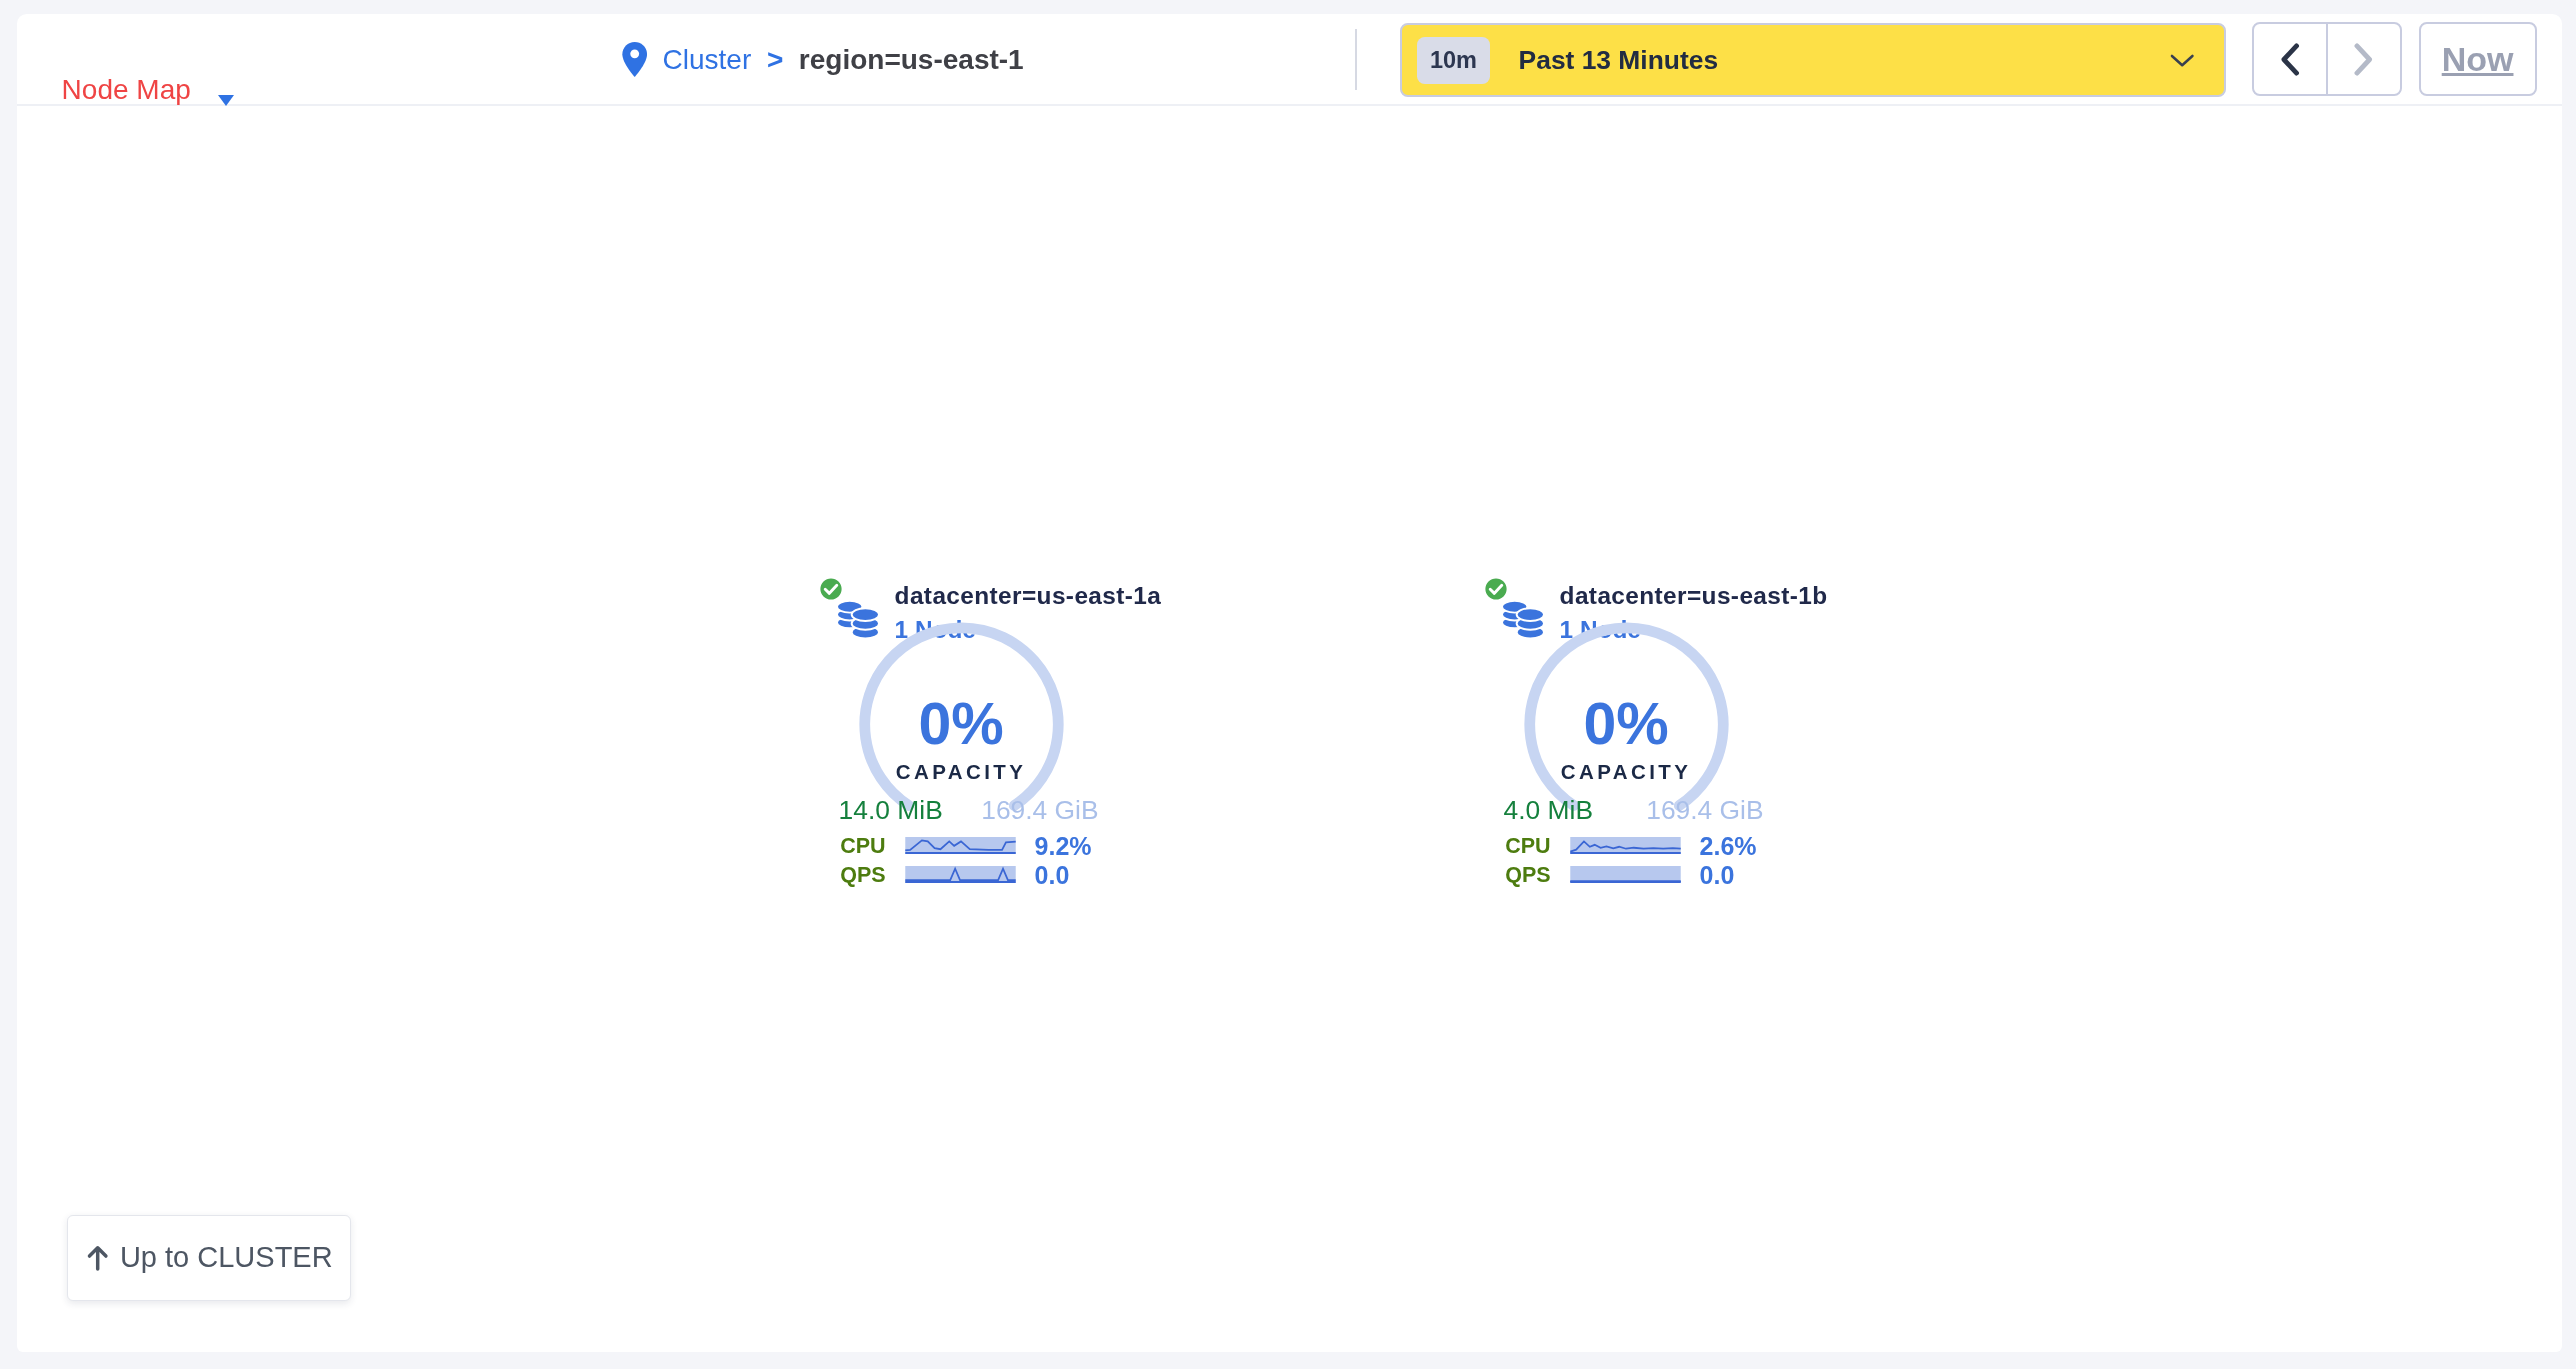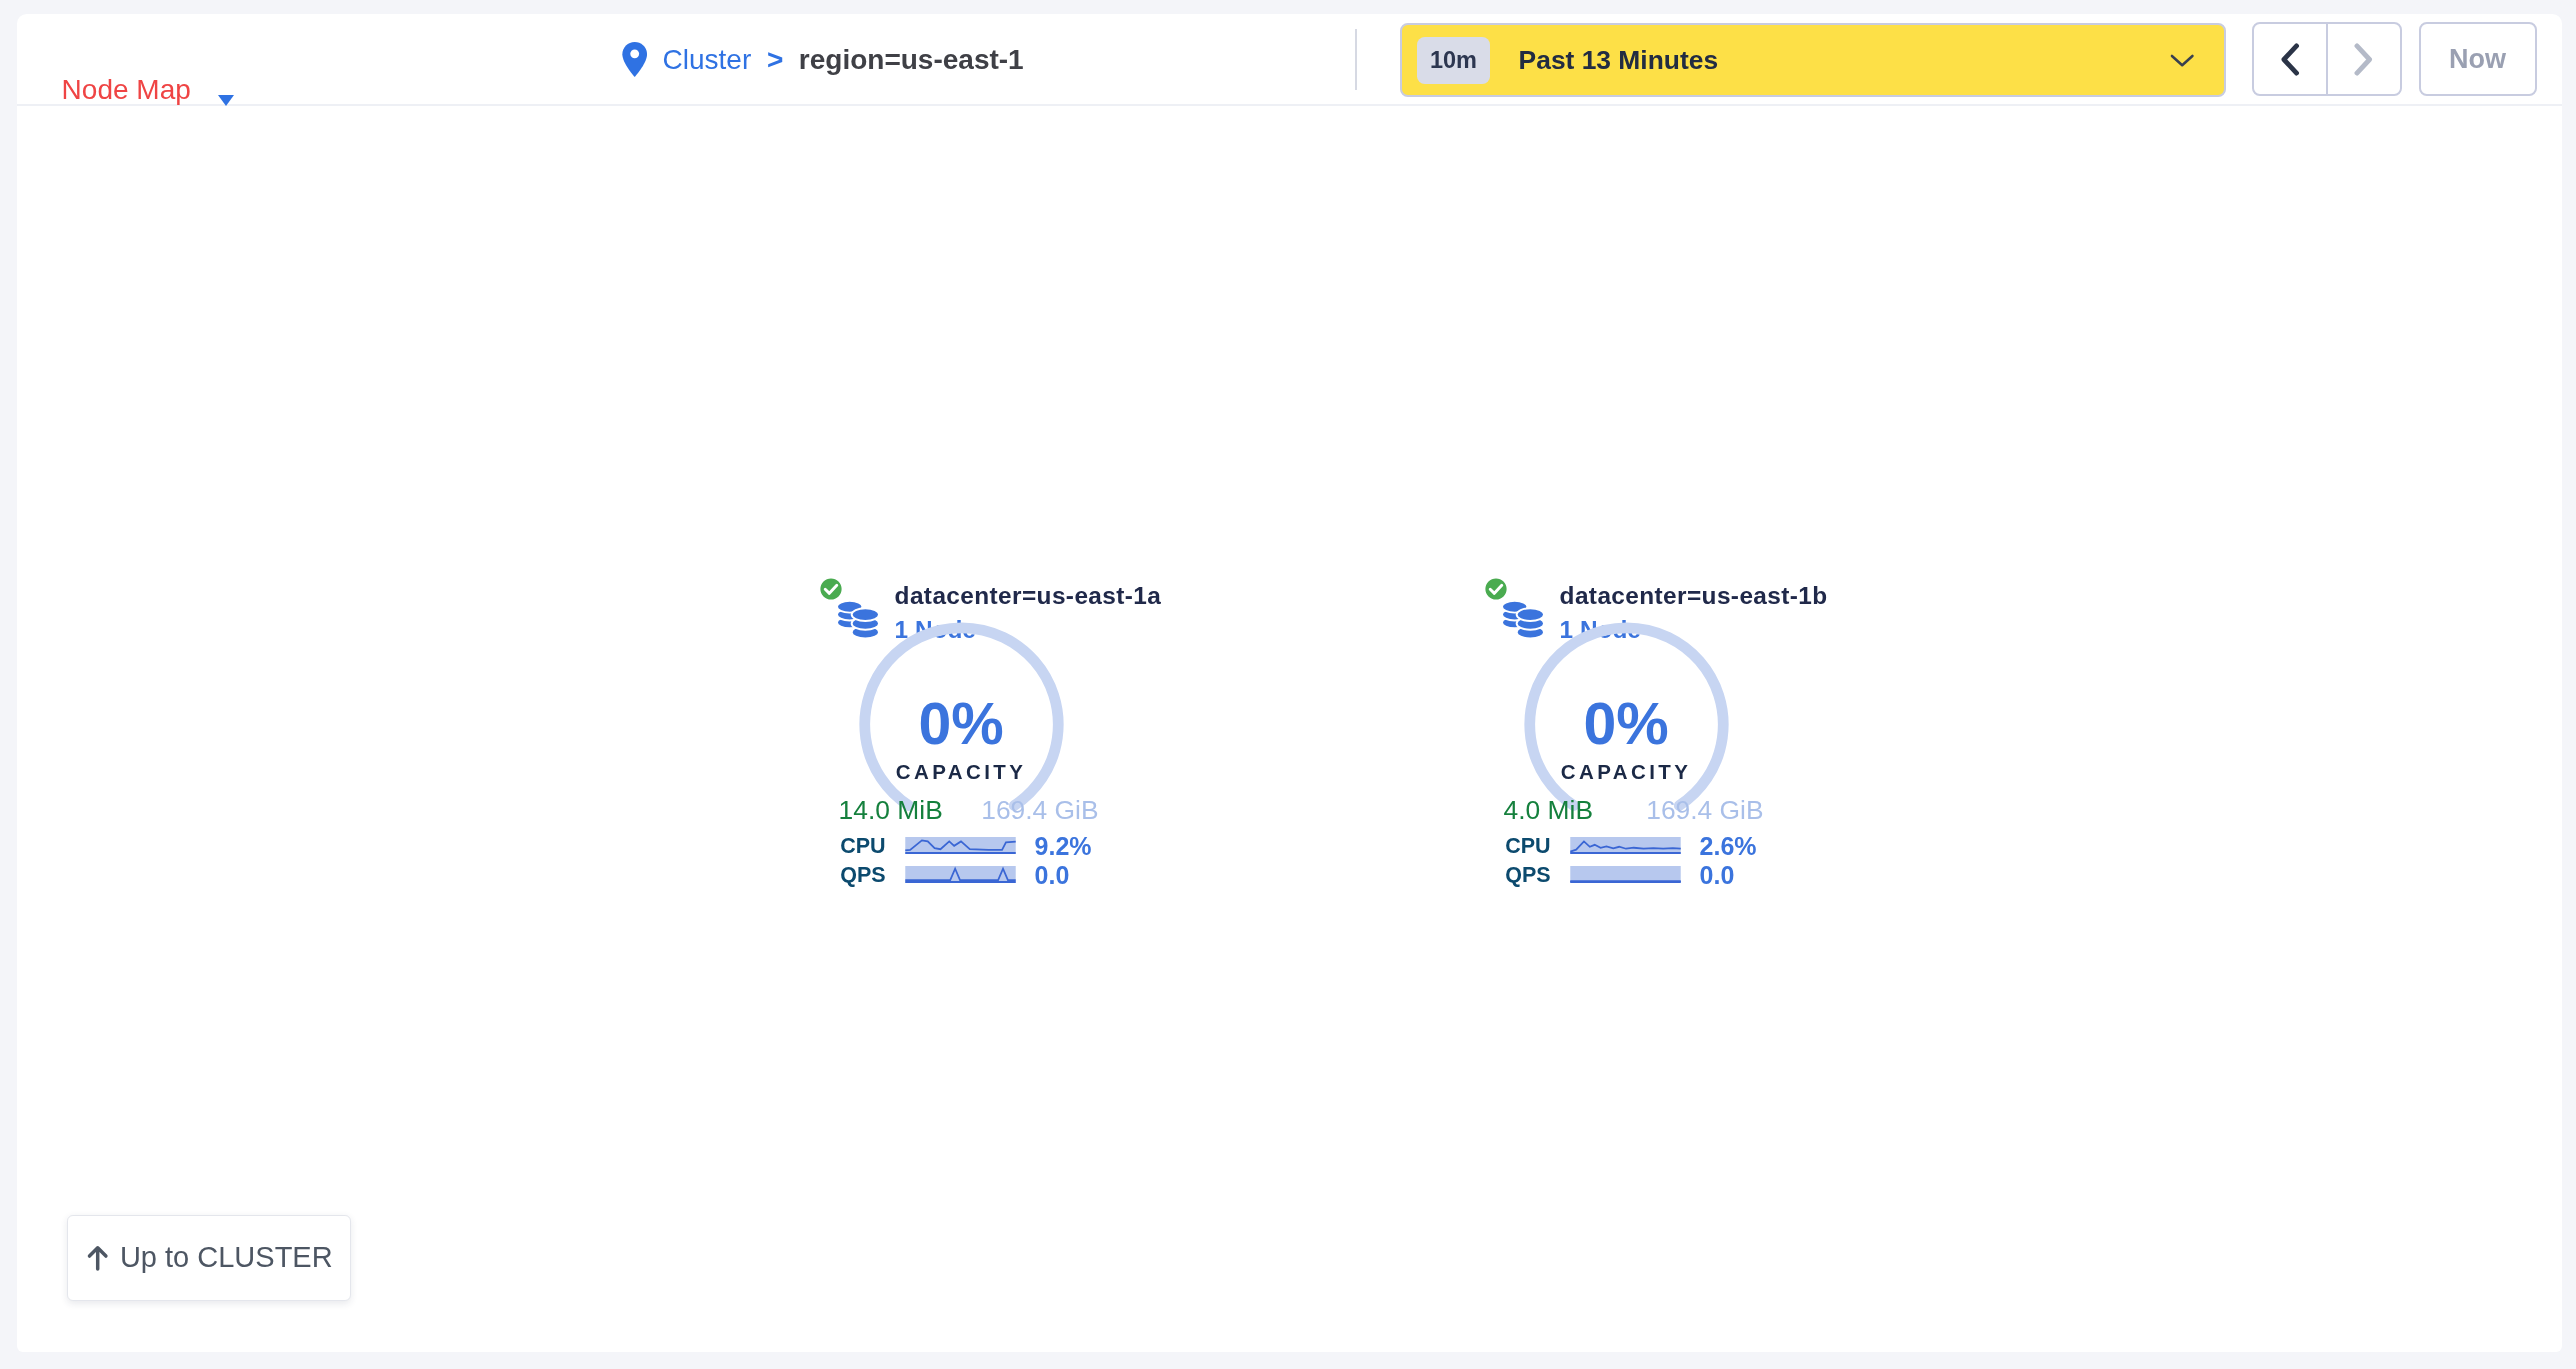"Now" .now-btn { font-size: 27px -> 34px; text-decoration: none -> underline }
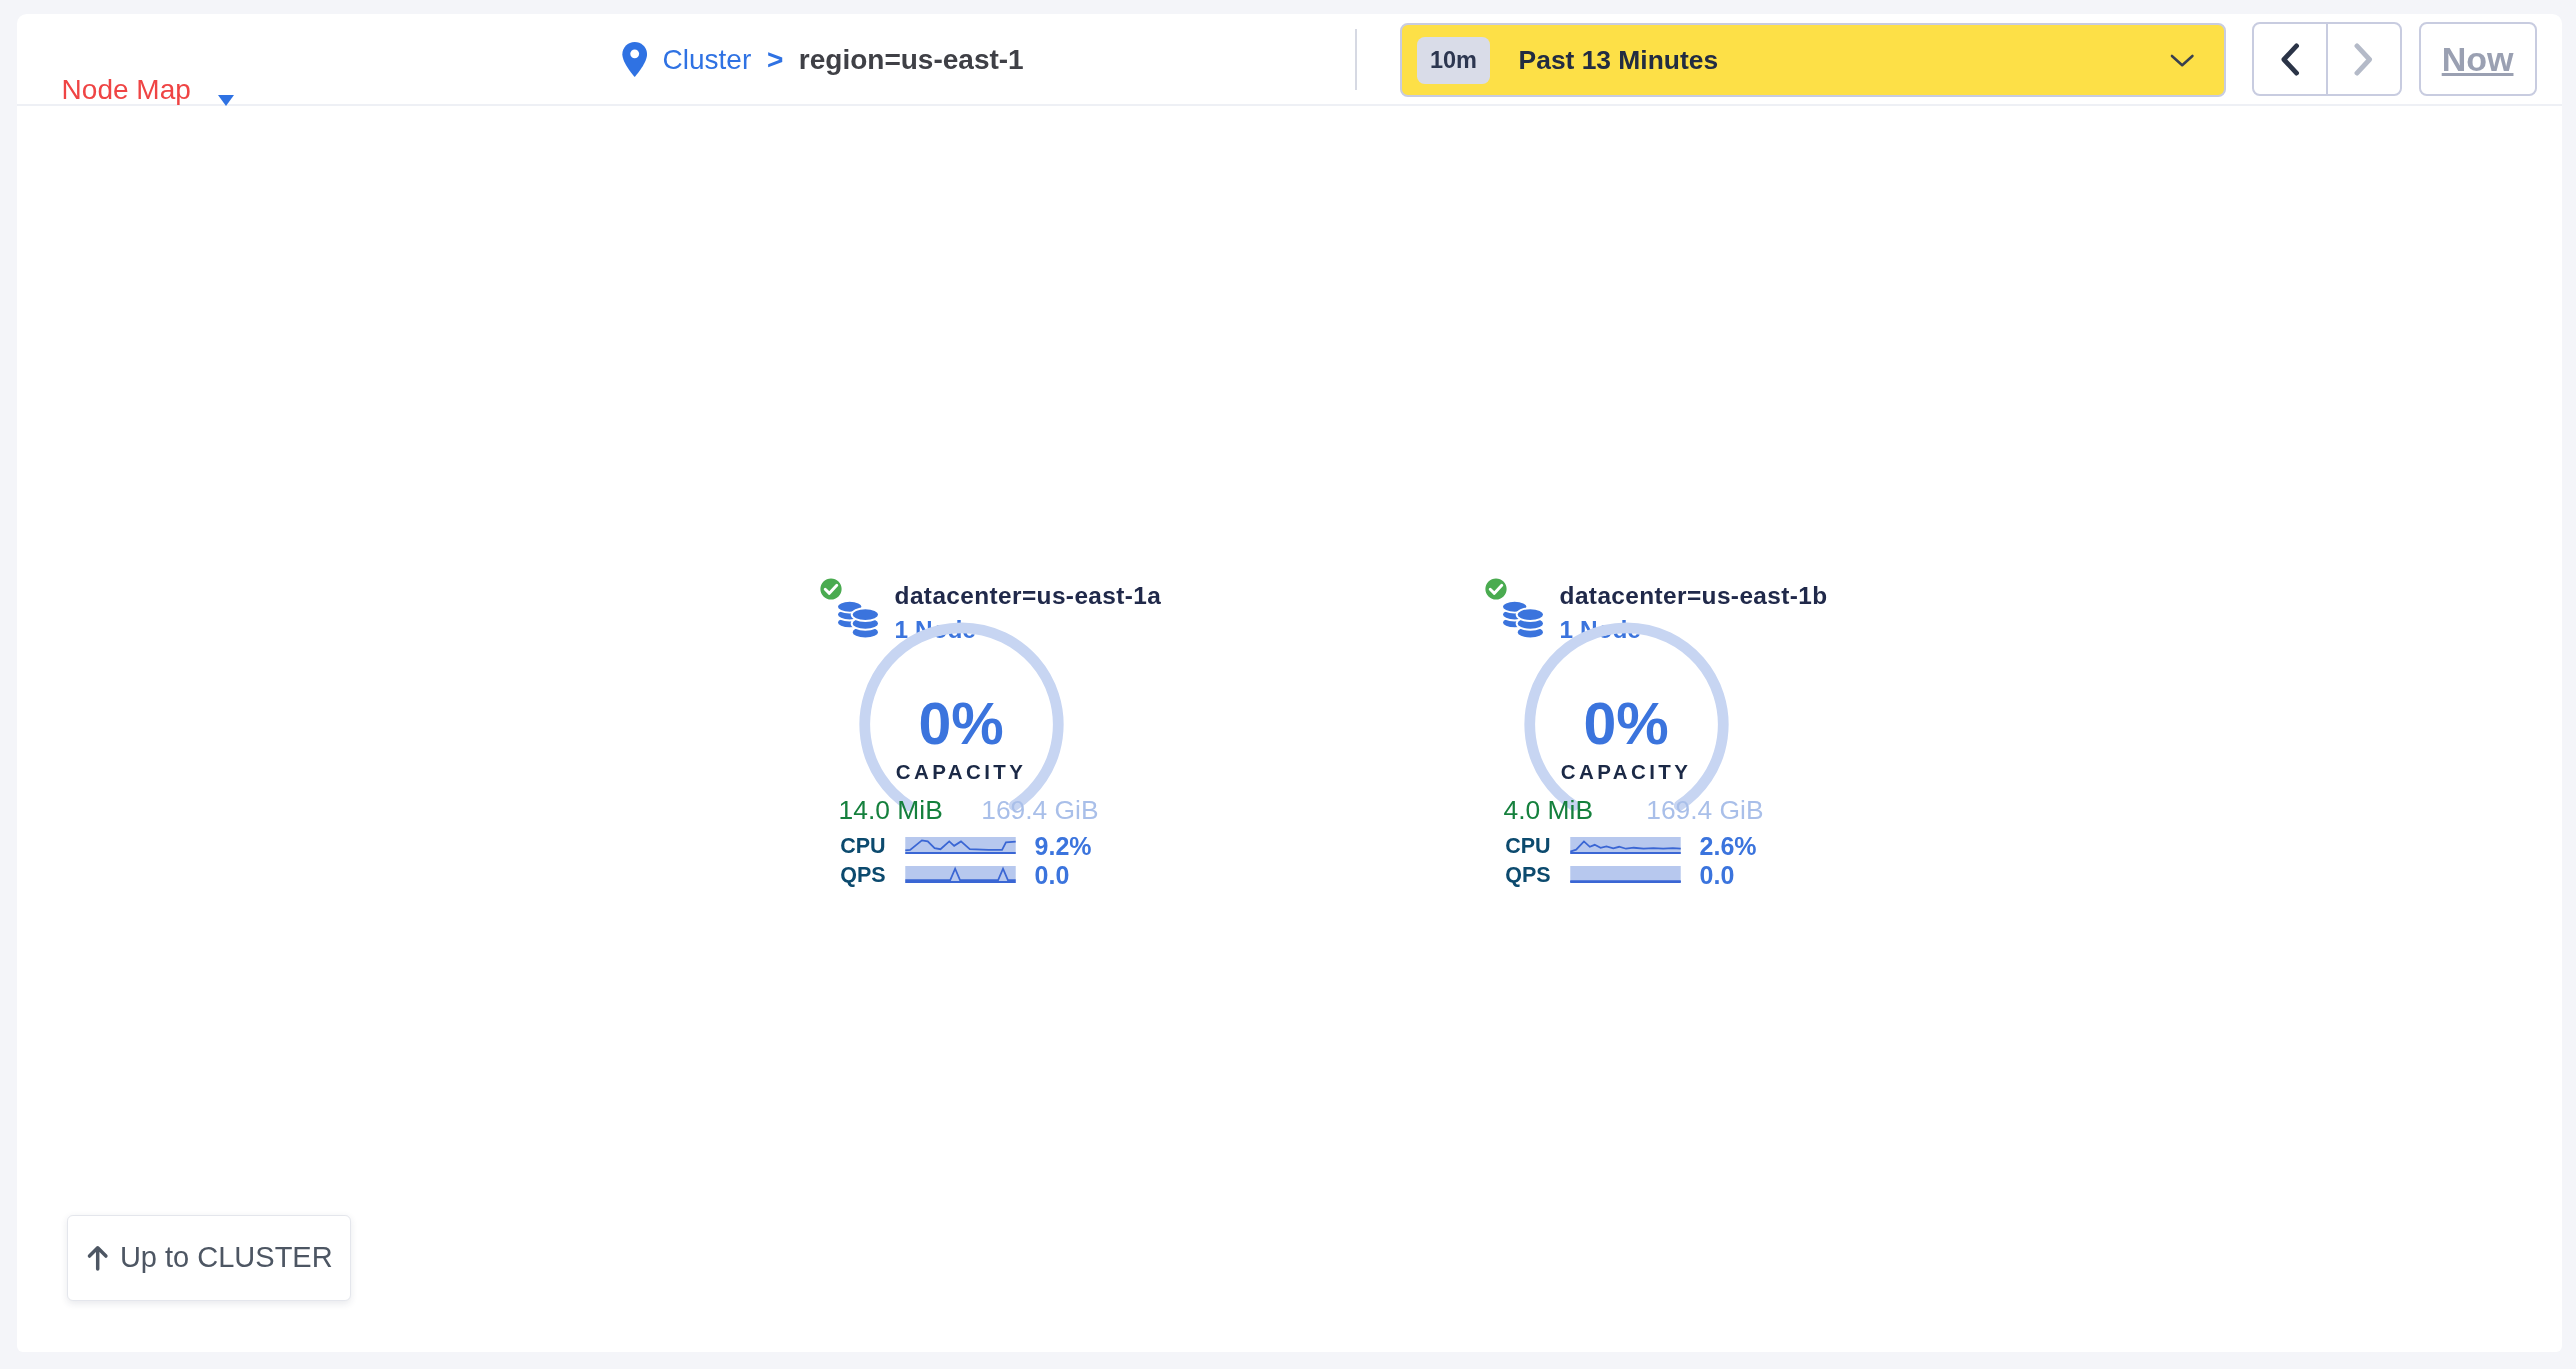"CPU" .metric-label { color: #0c4a6e -> #4d7c0f }
